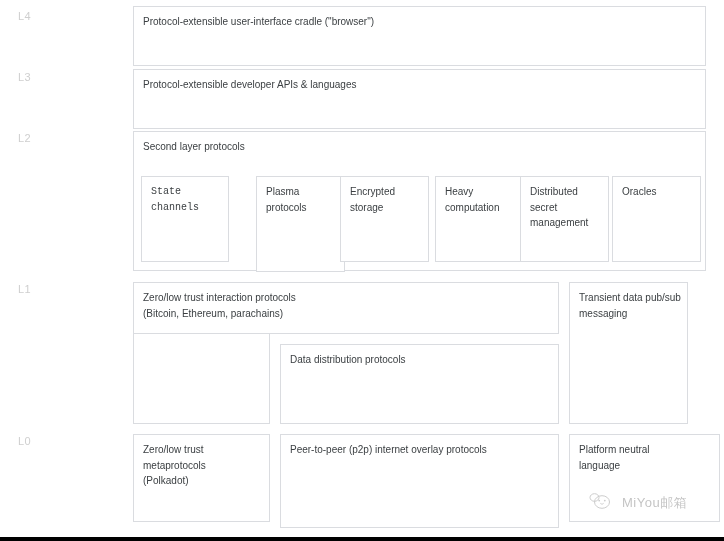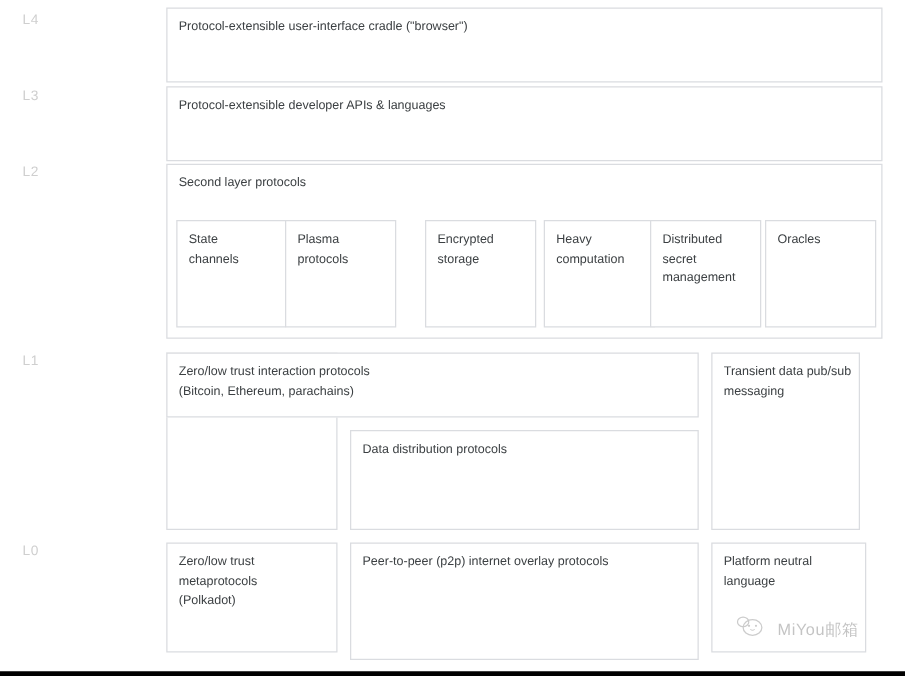"State" div.sub { font-family: none -> Liberation Mono, monospace }
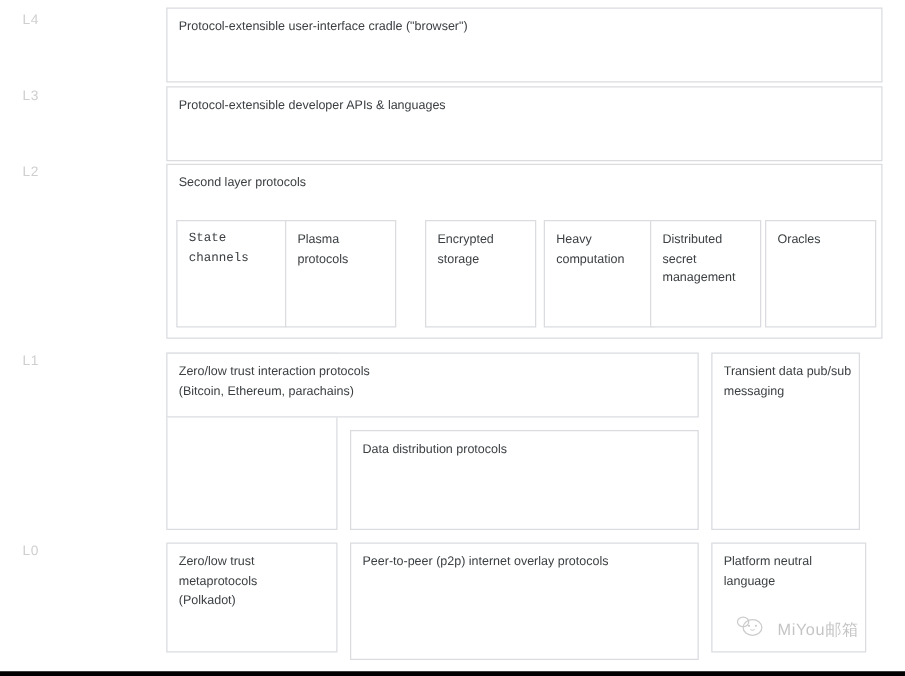"Plasma" div.sub { height: 86px -> 96px; left: 94px -> 122px }
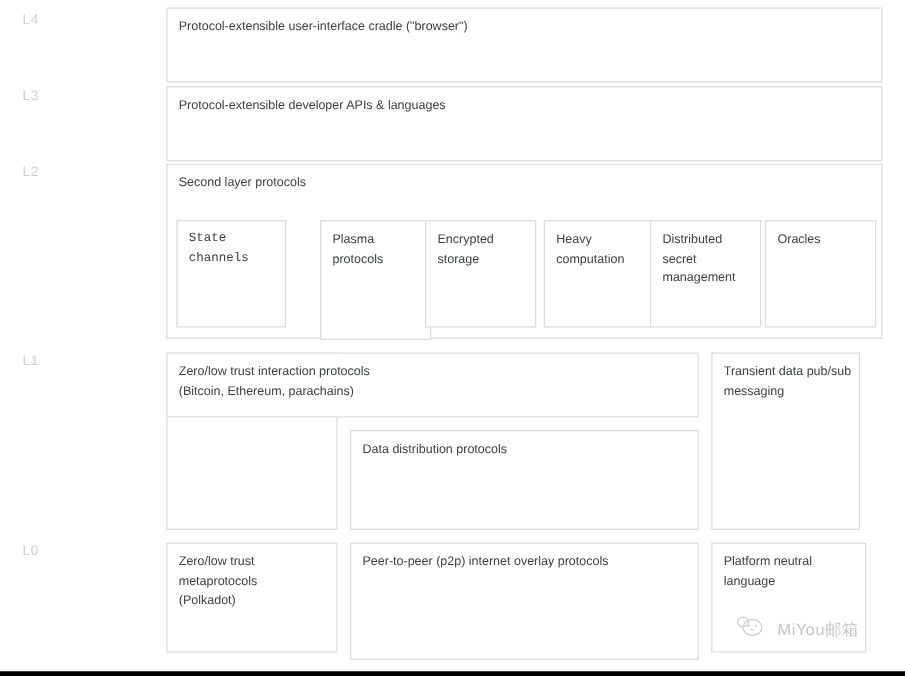"Platform neutral" div.box { width: 124px -> 151px }
